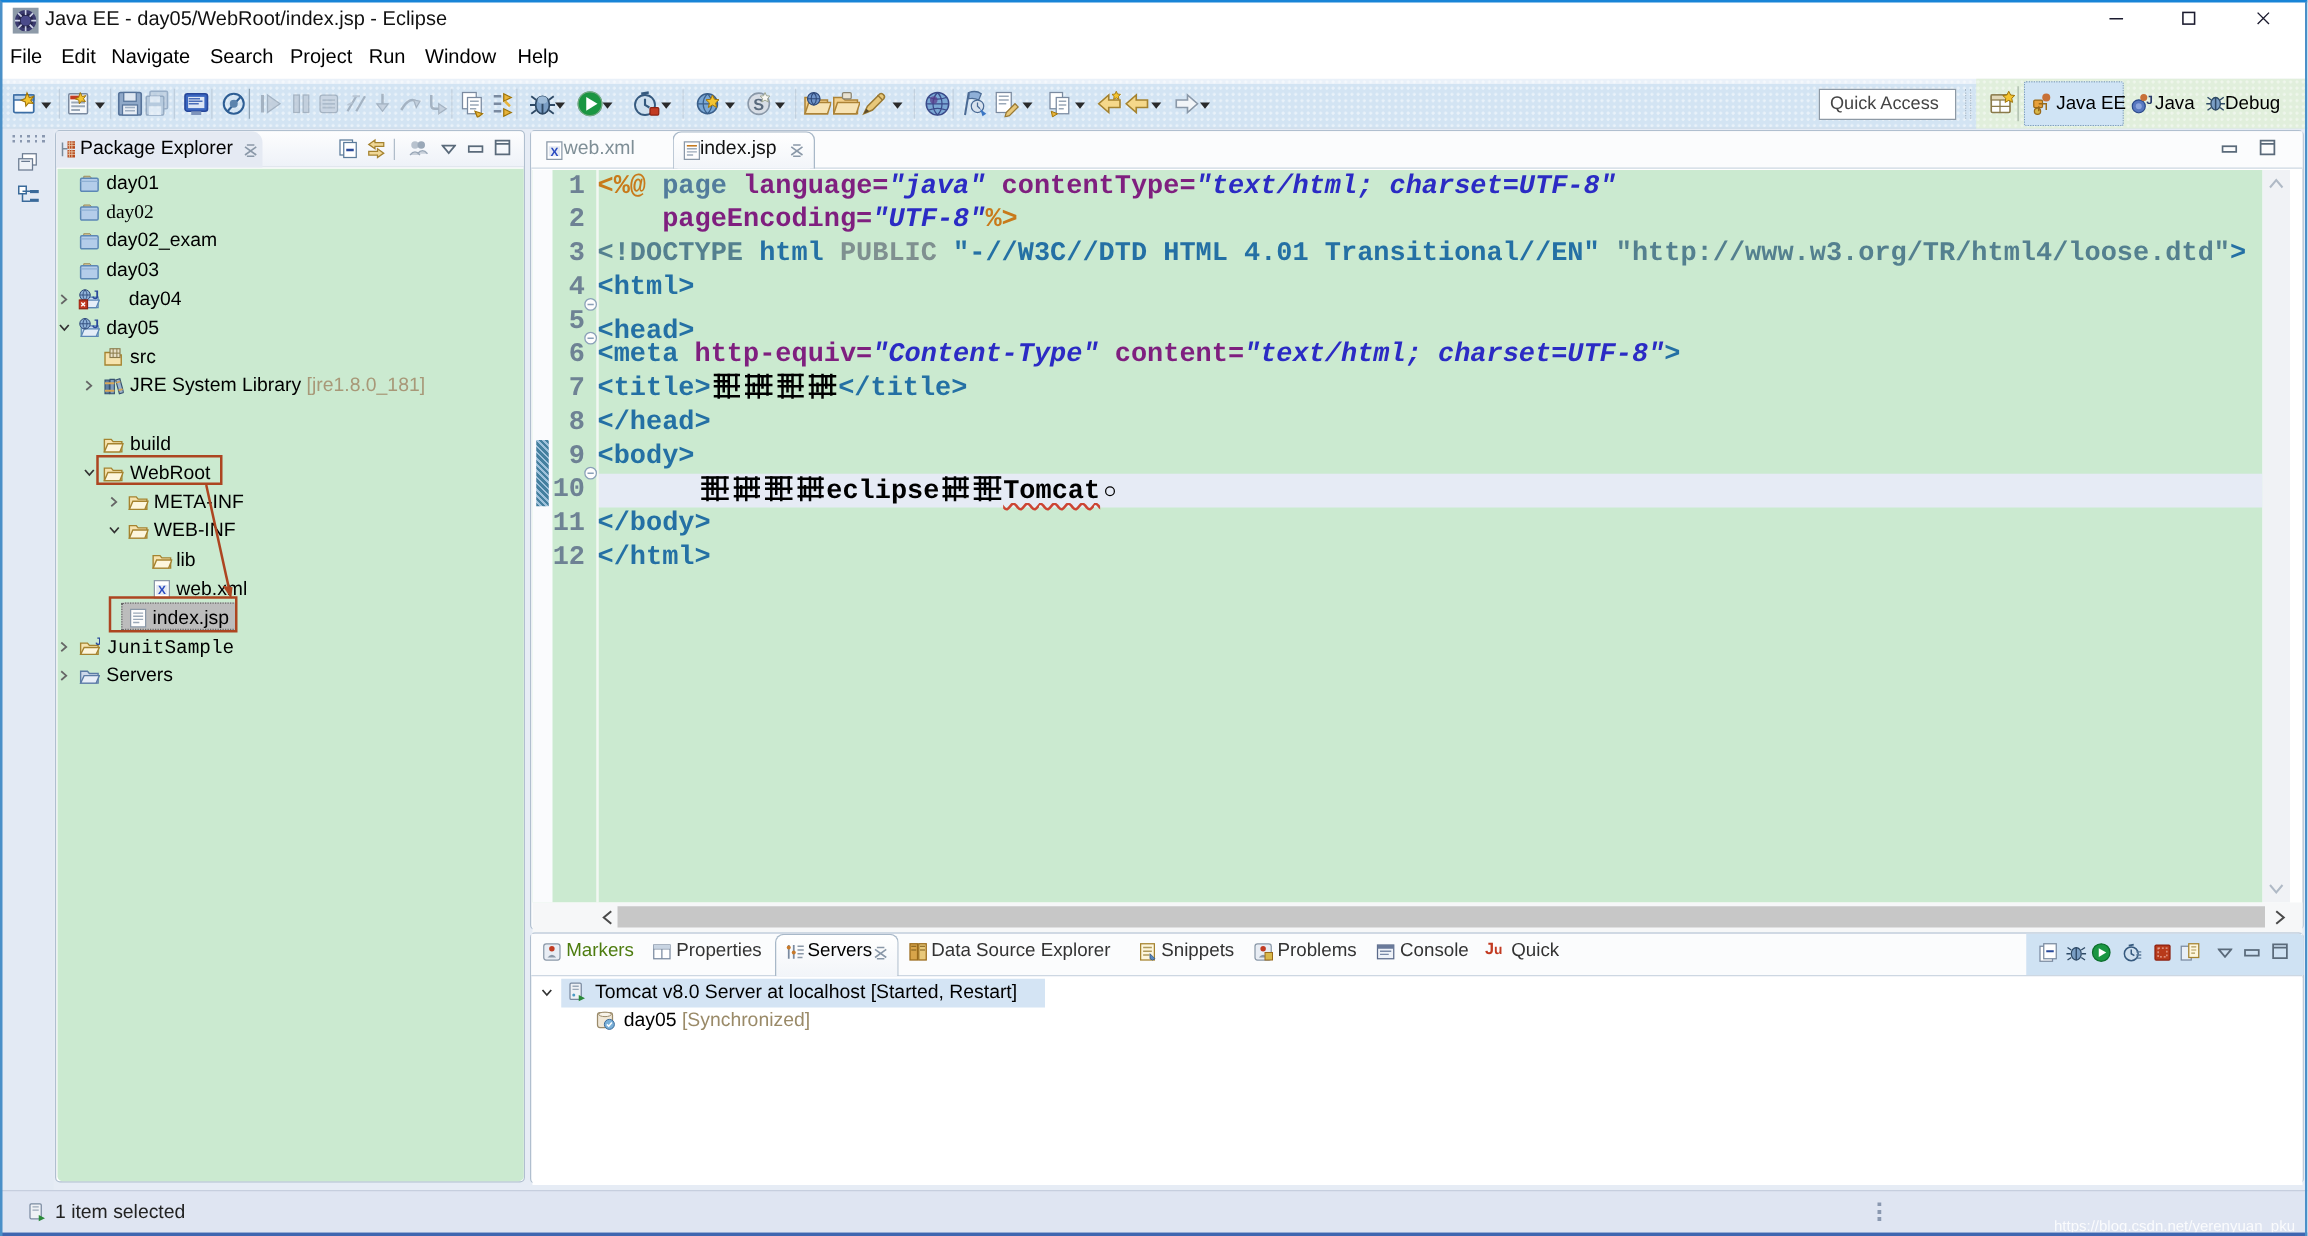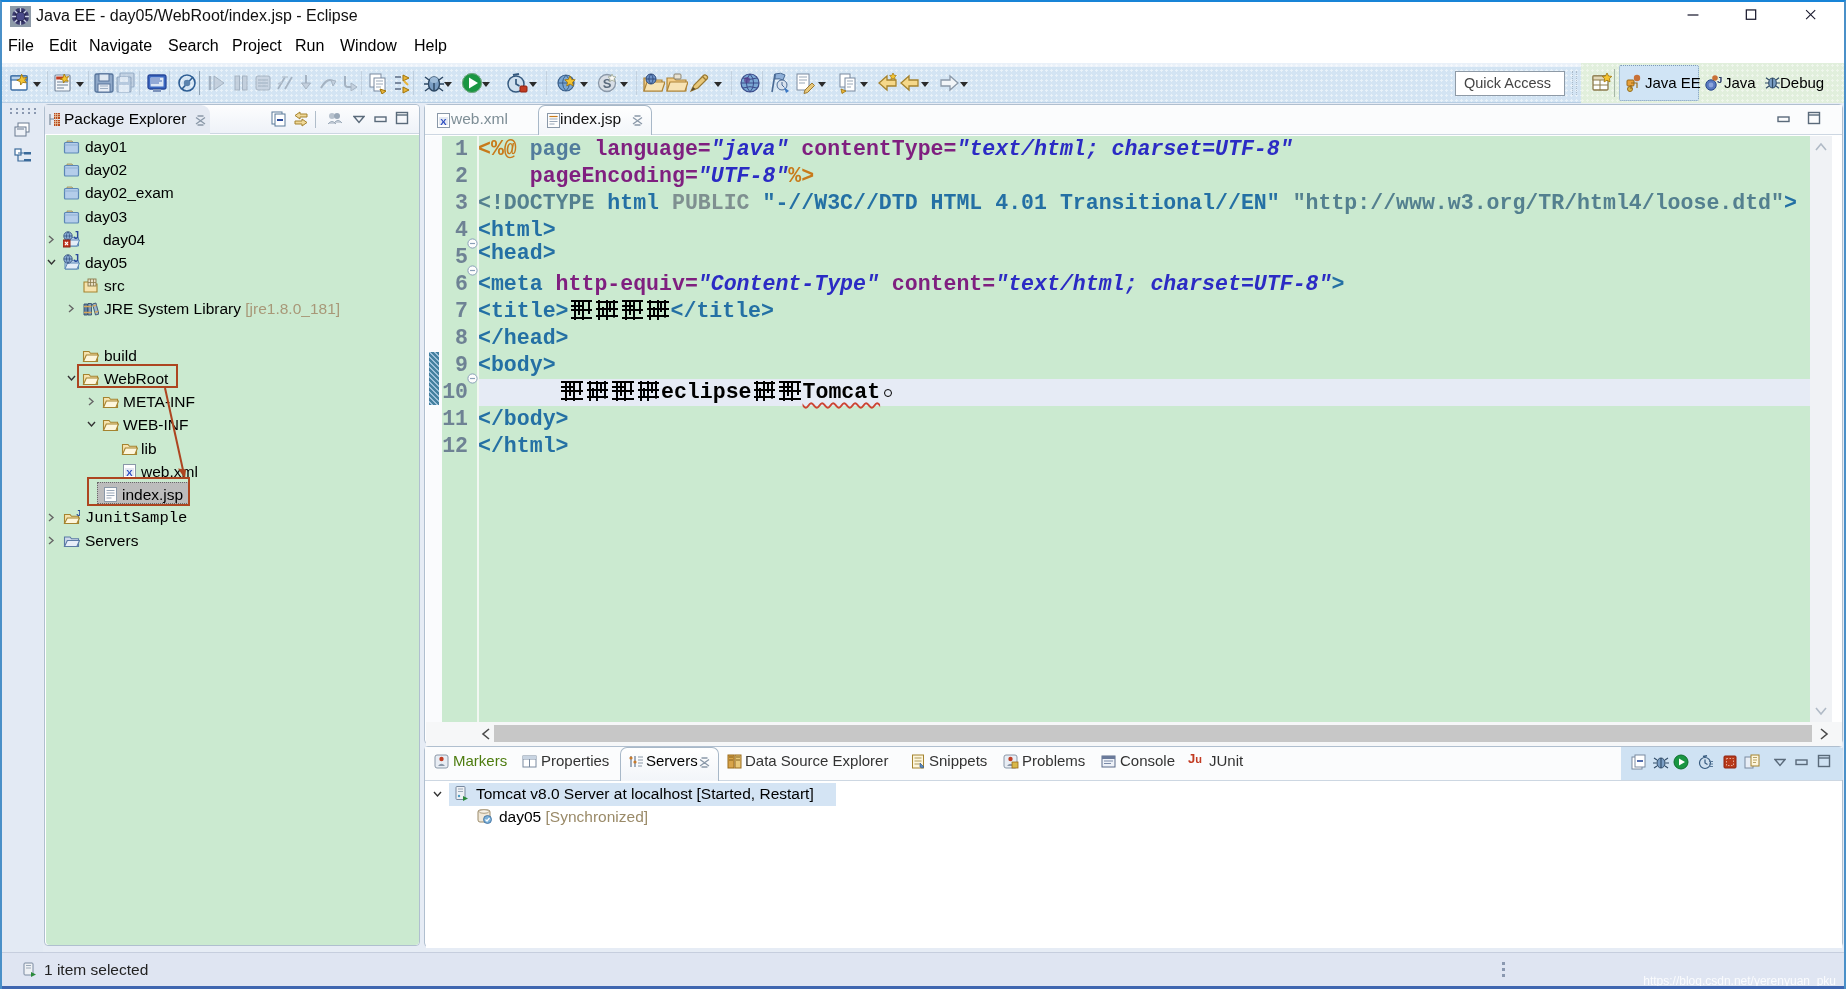"day02" span.lbl { font-family: none -> Liberation Serif, serif }
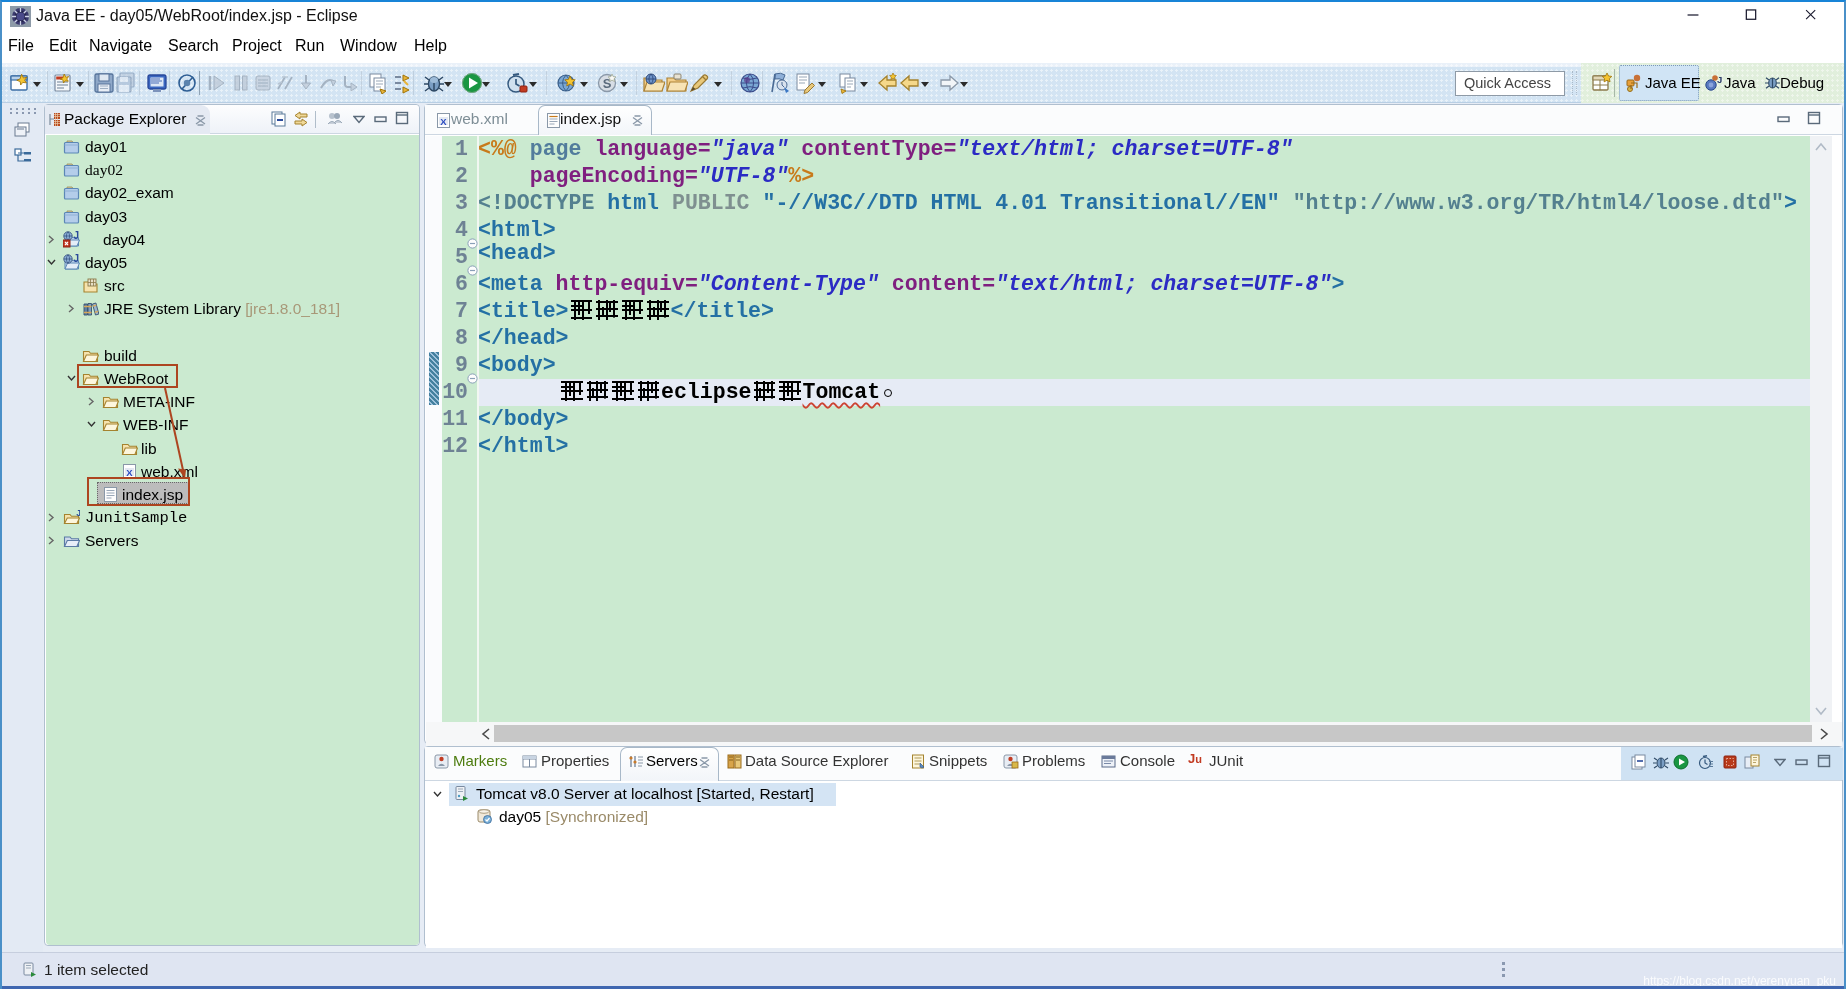"<head>" div.cl { top: 104px -> 116px }
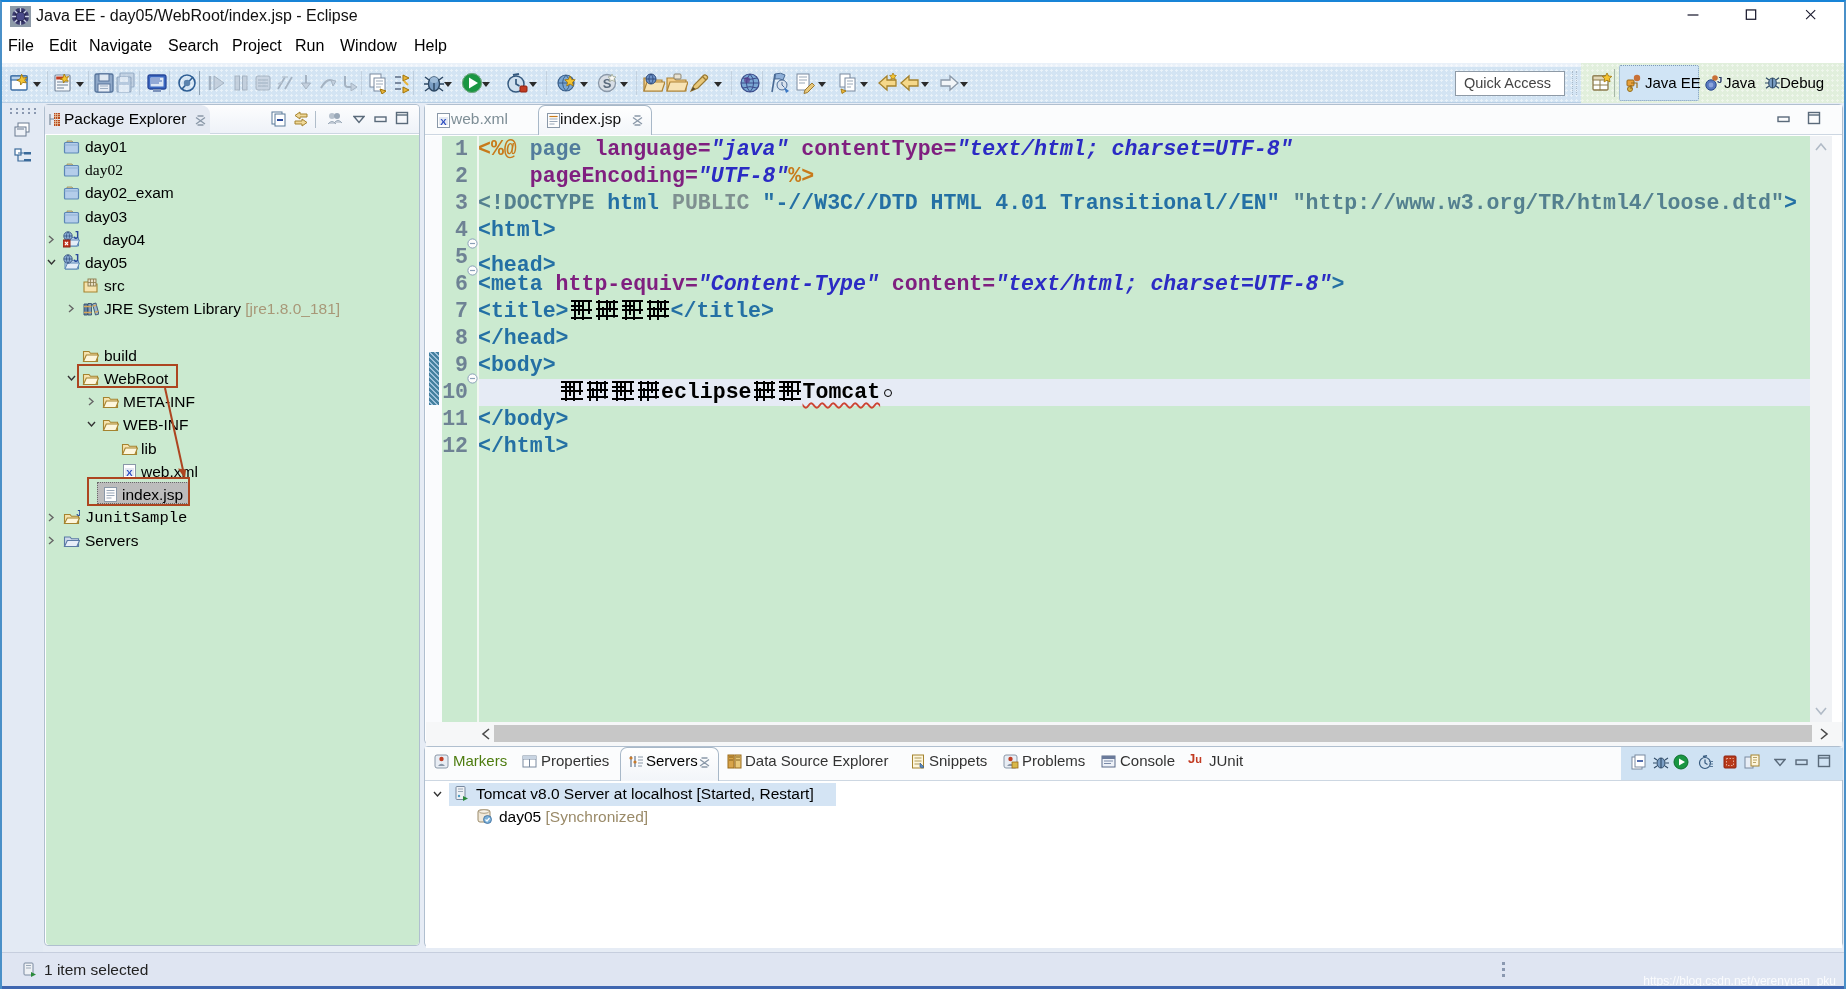"JUnit" span { text: JUnit -> Quick }
